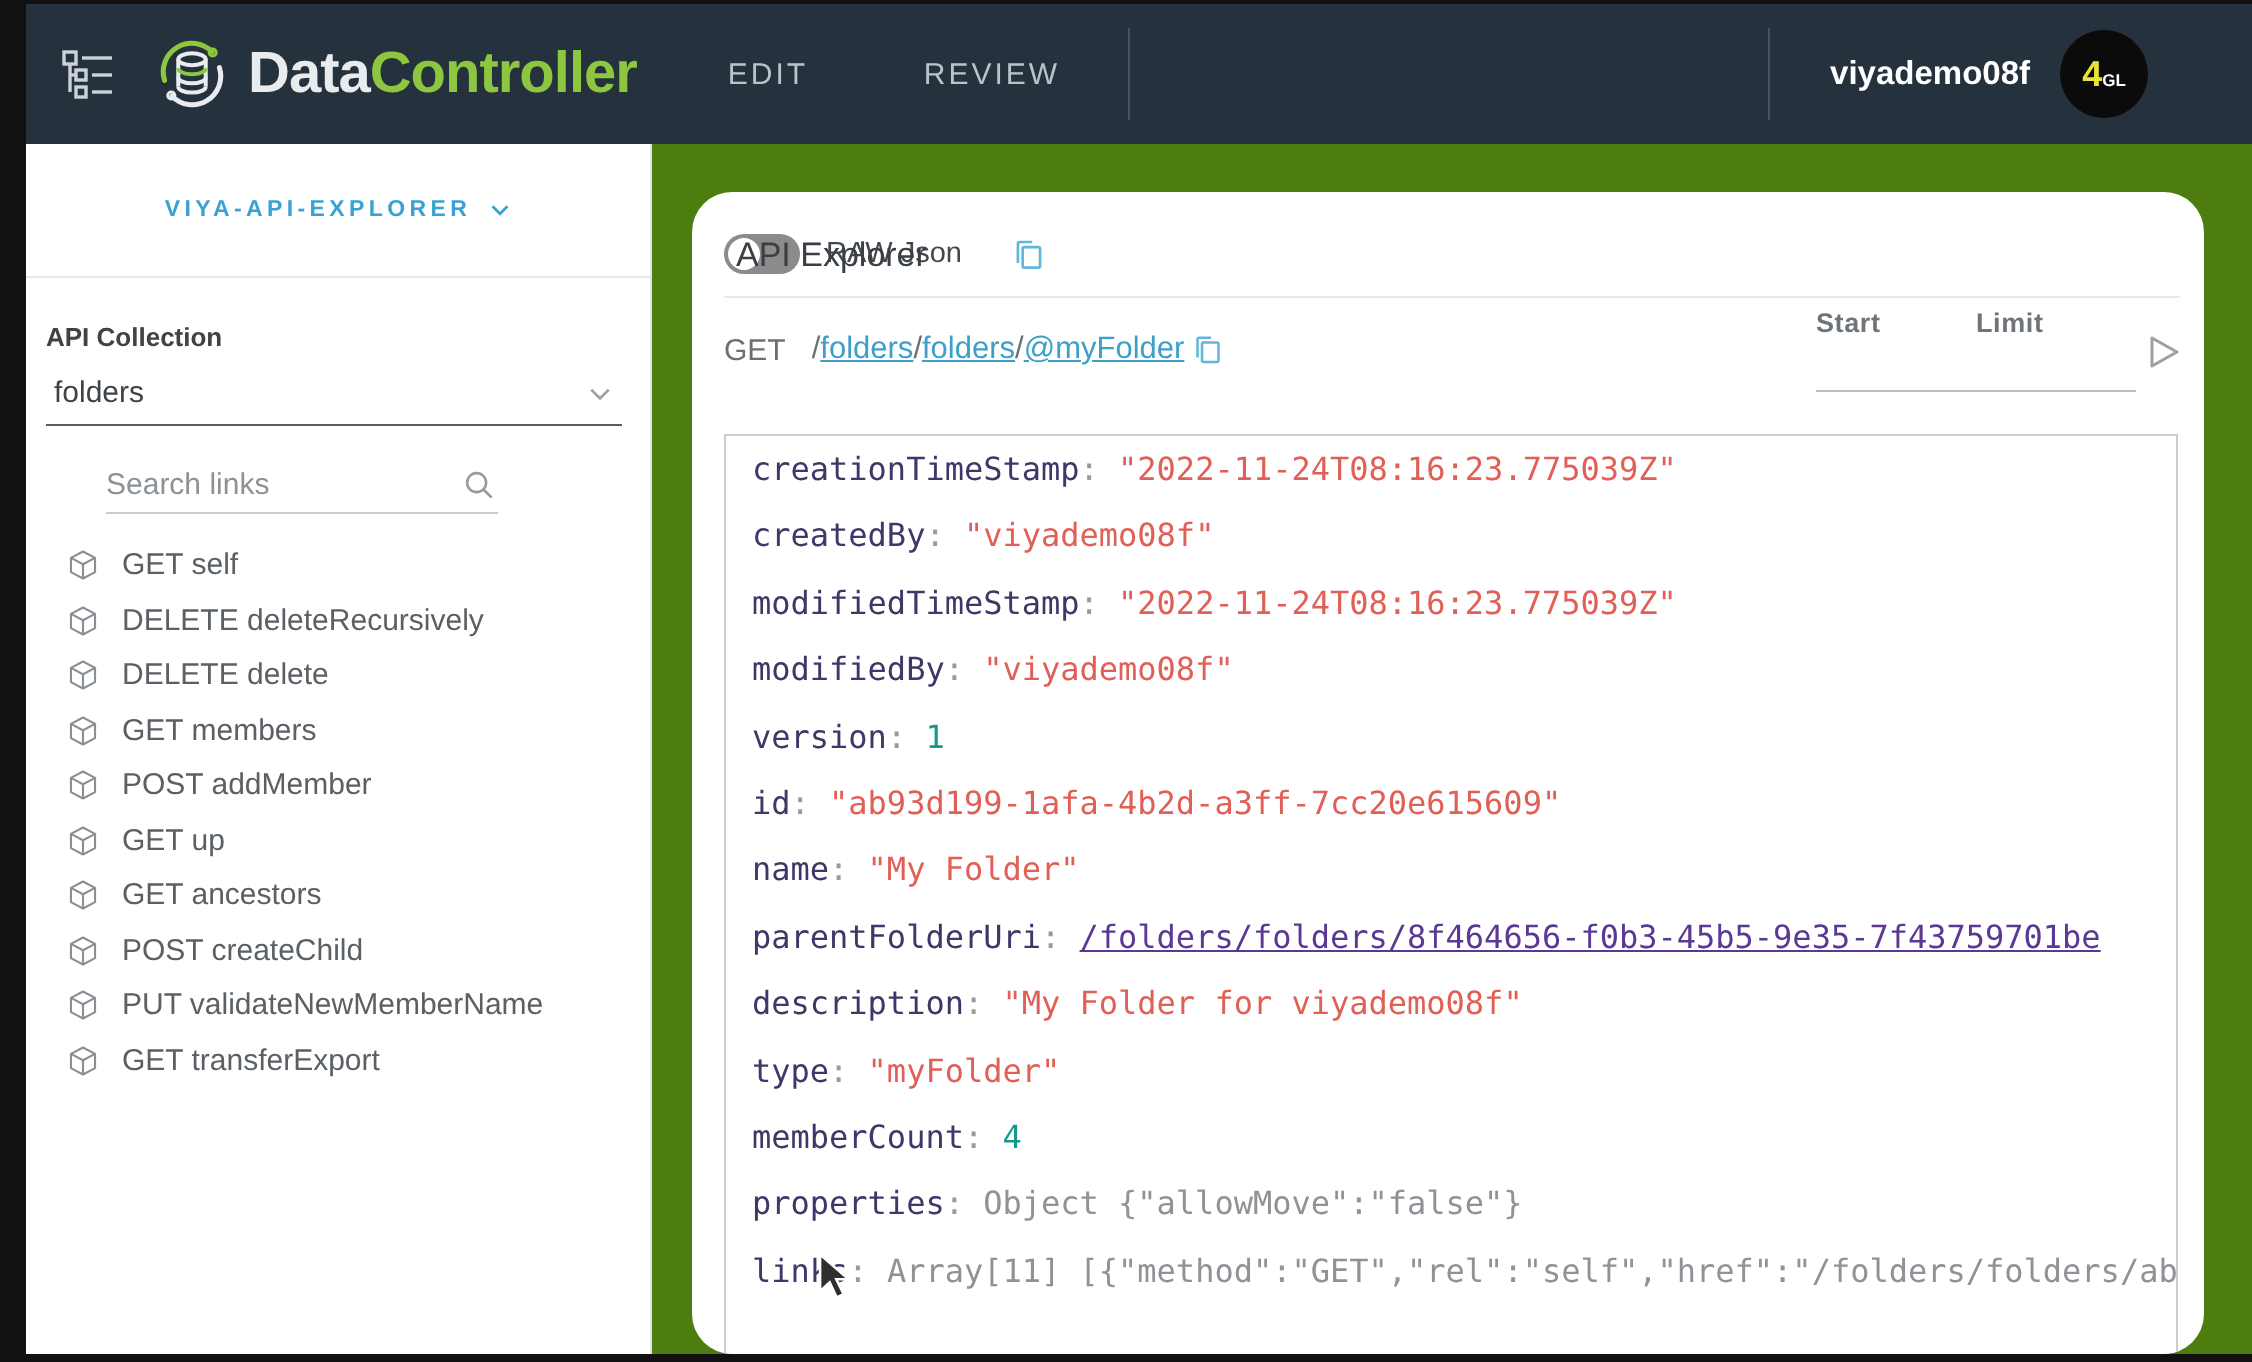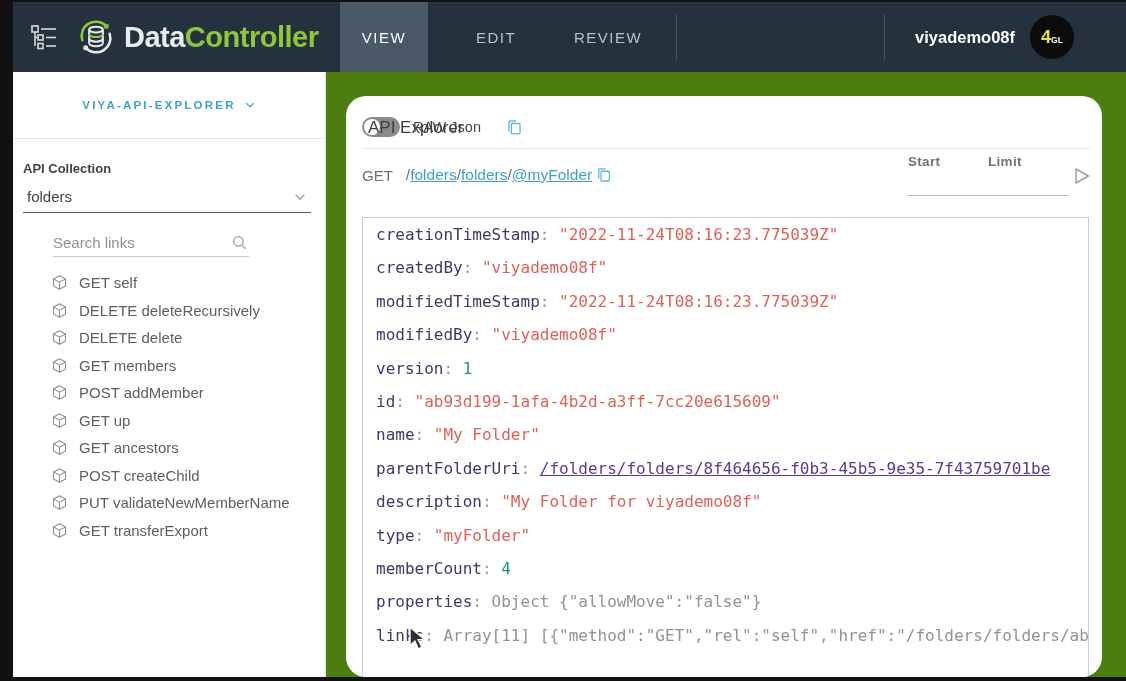"VIEW" div.tab { html: <div>VIEW</div> -> none }
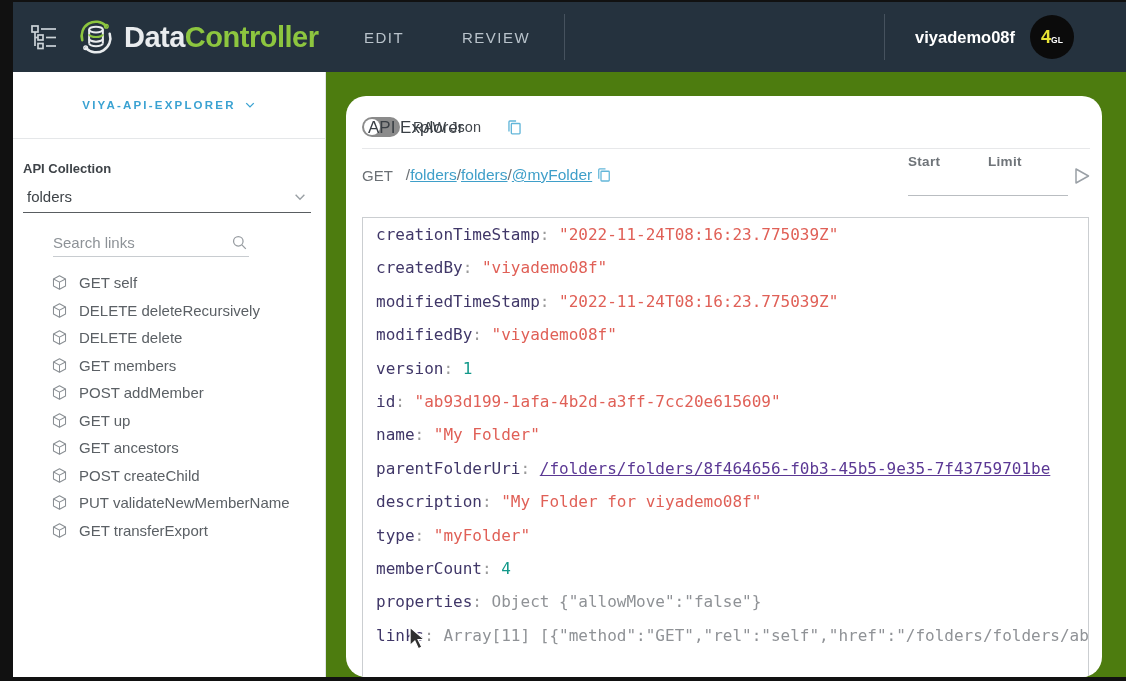"GET self" .link-item { padding-left: 38px -> 20px }
